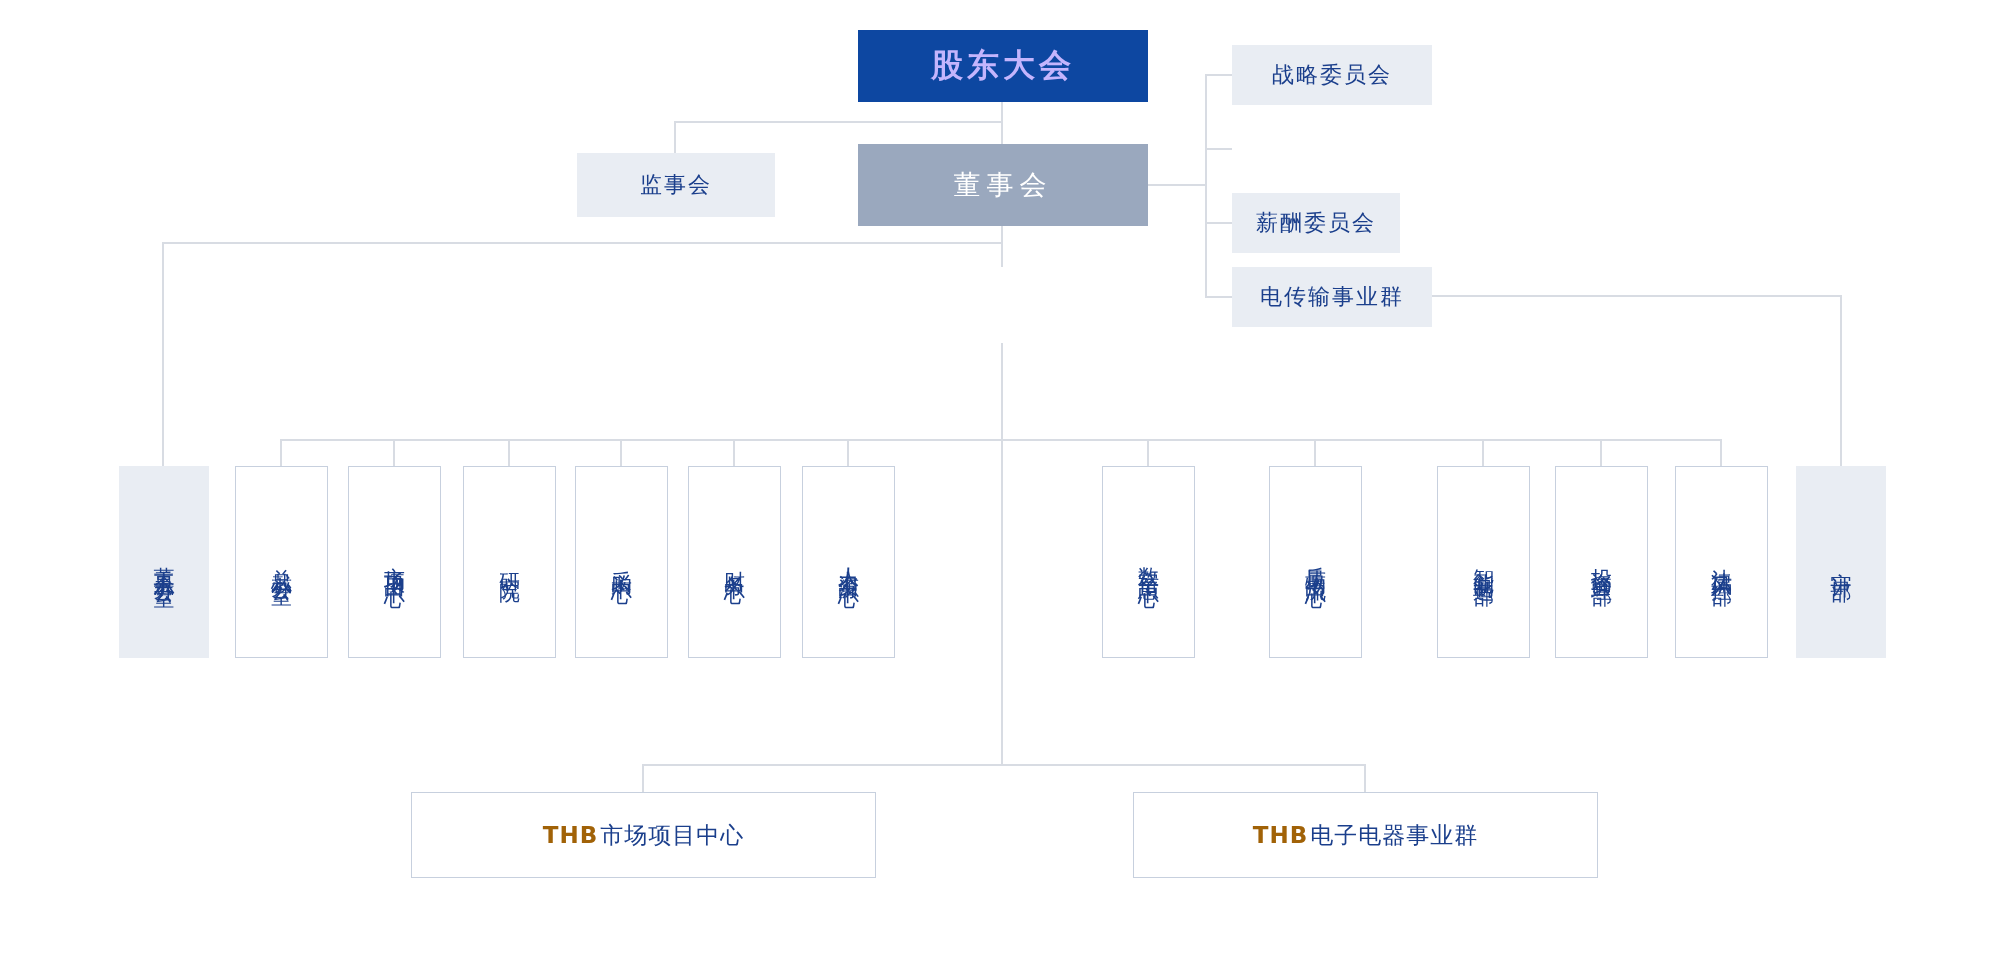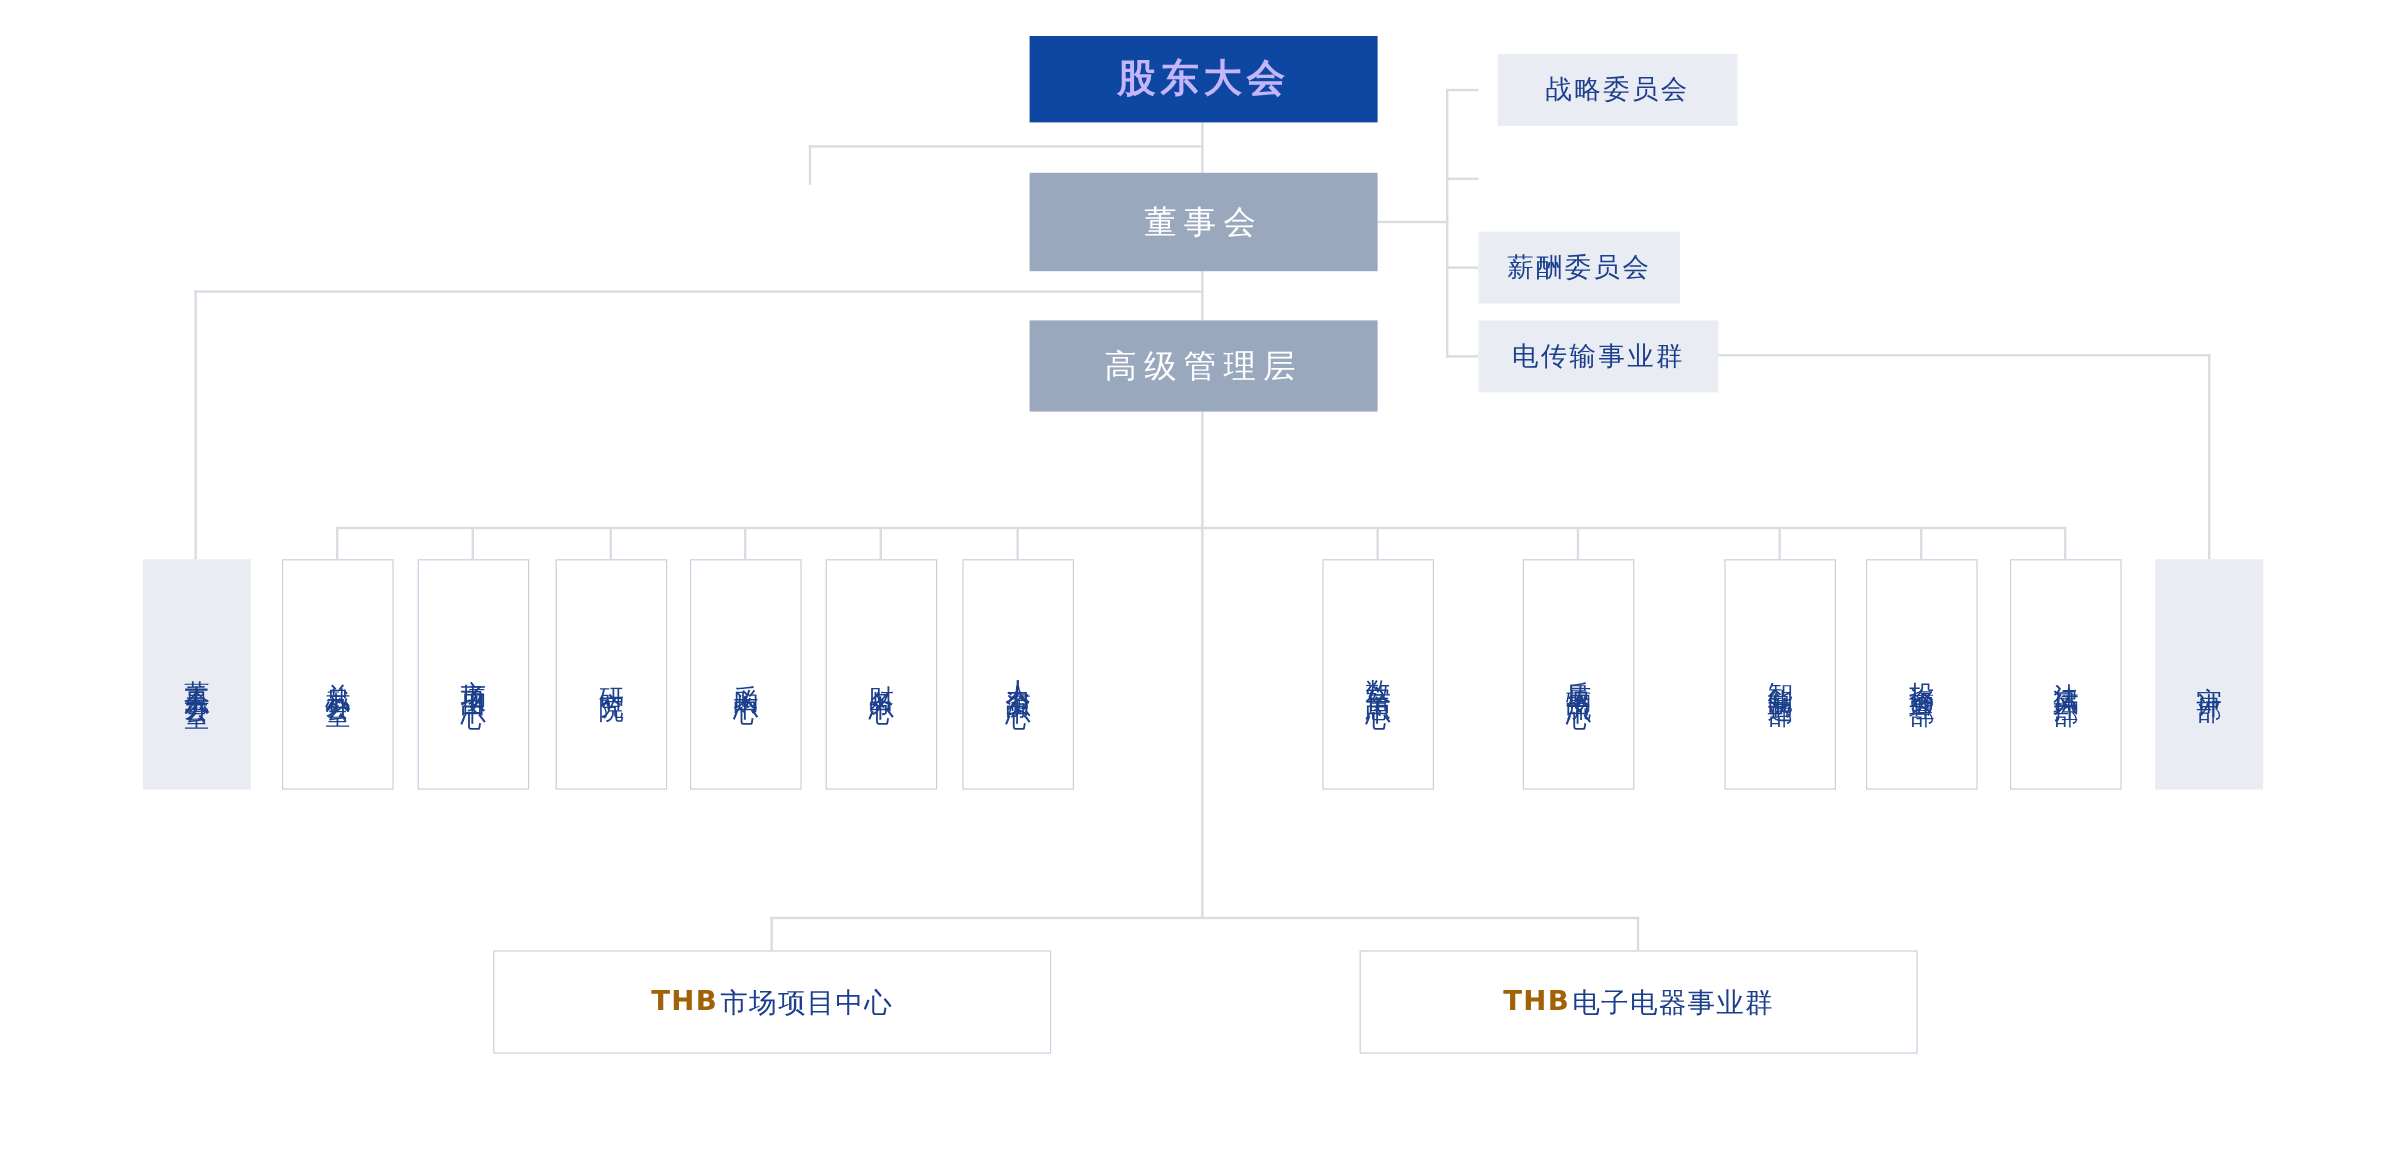"战略委员会" div.node { margin-left: 16px -> none }
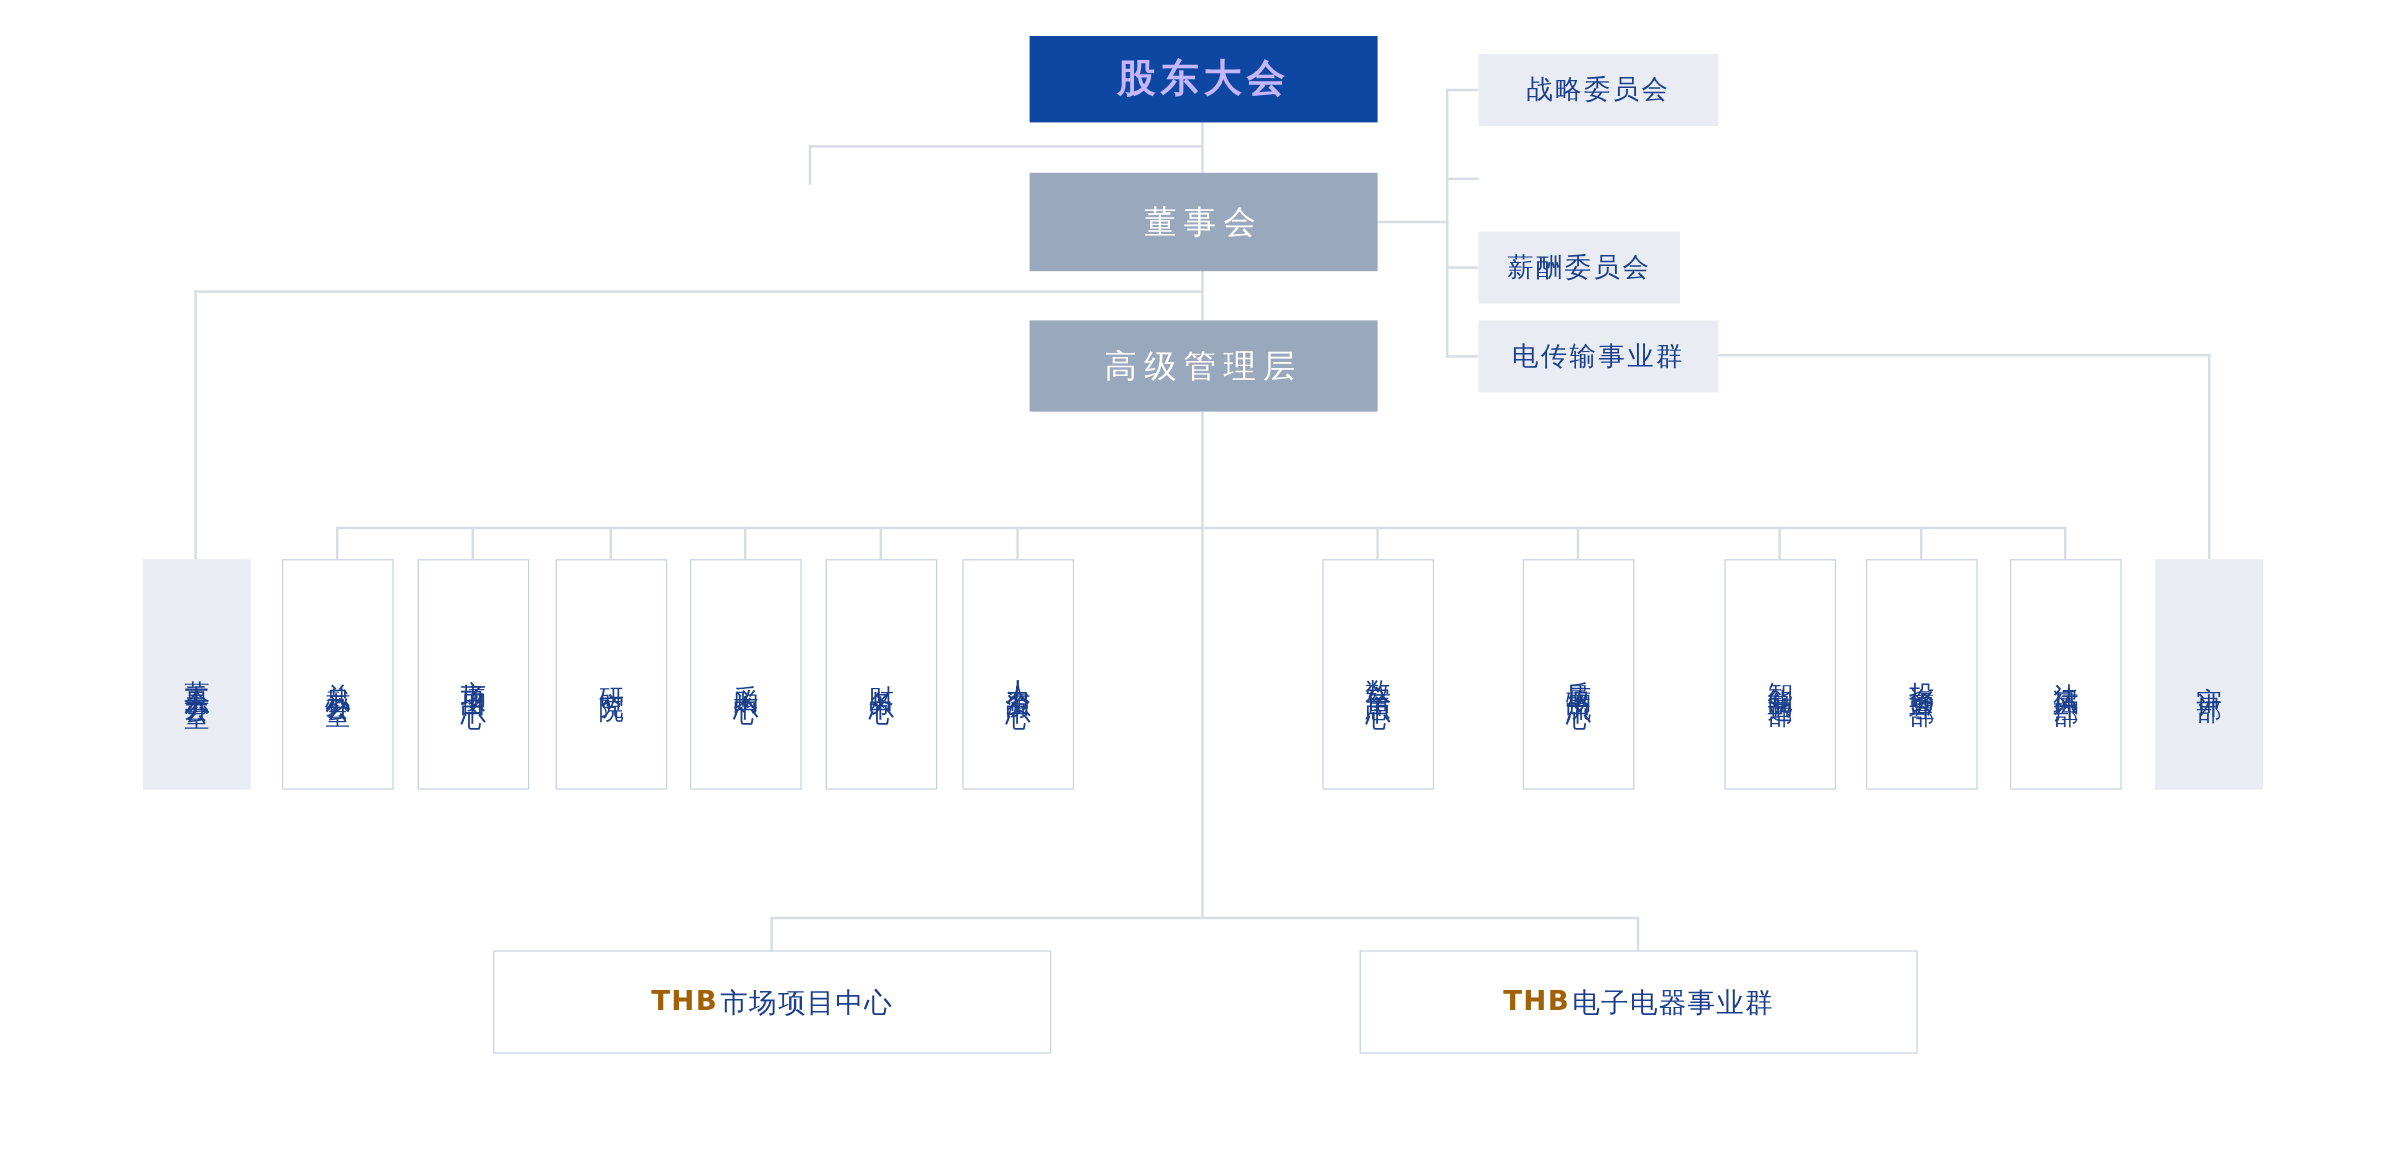"监事会" div.node { html: none -> <div> <span>监事会</span> </div> }
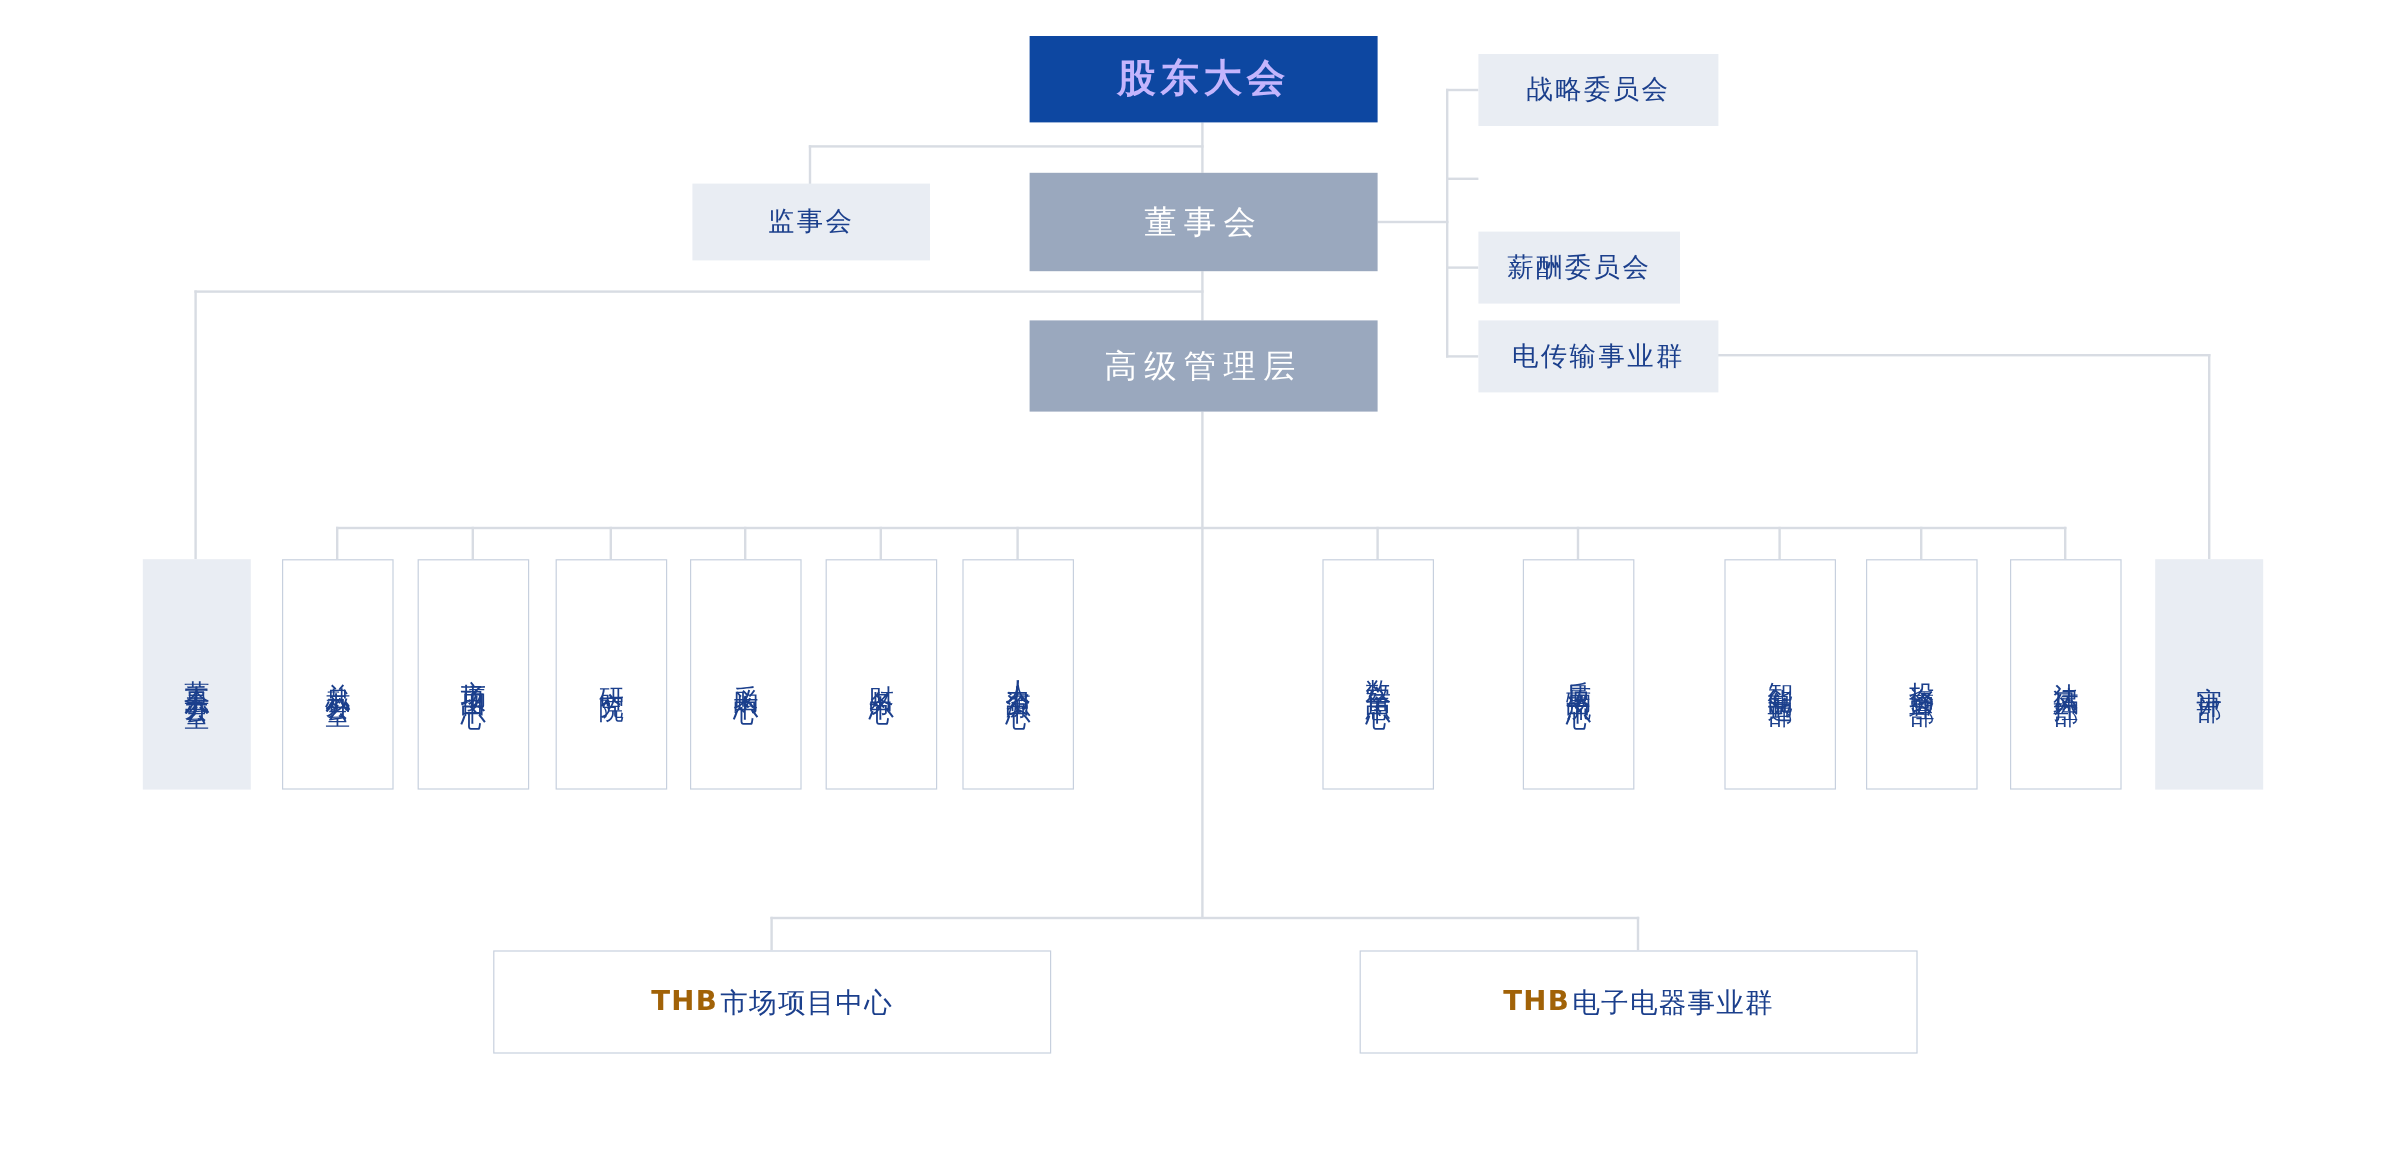"高级管理层" div.node { html: <div> <span>高级管理层</span> </div> -> none }
